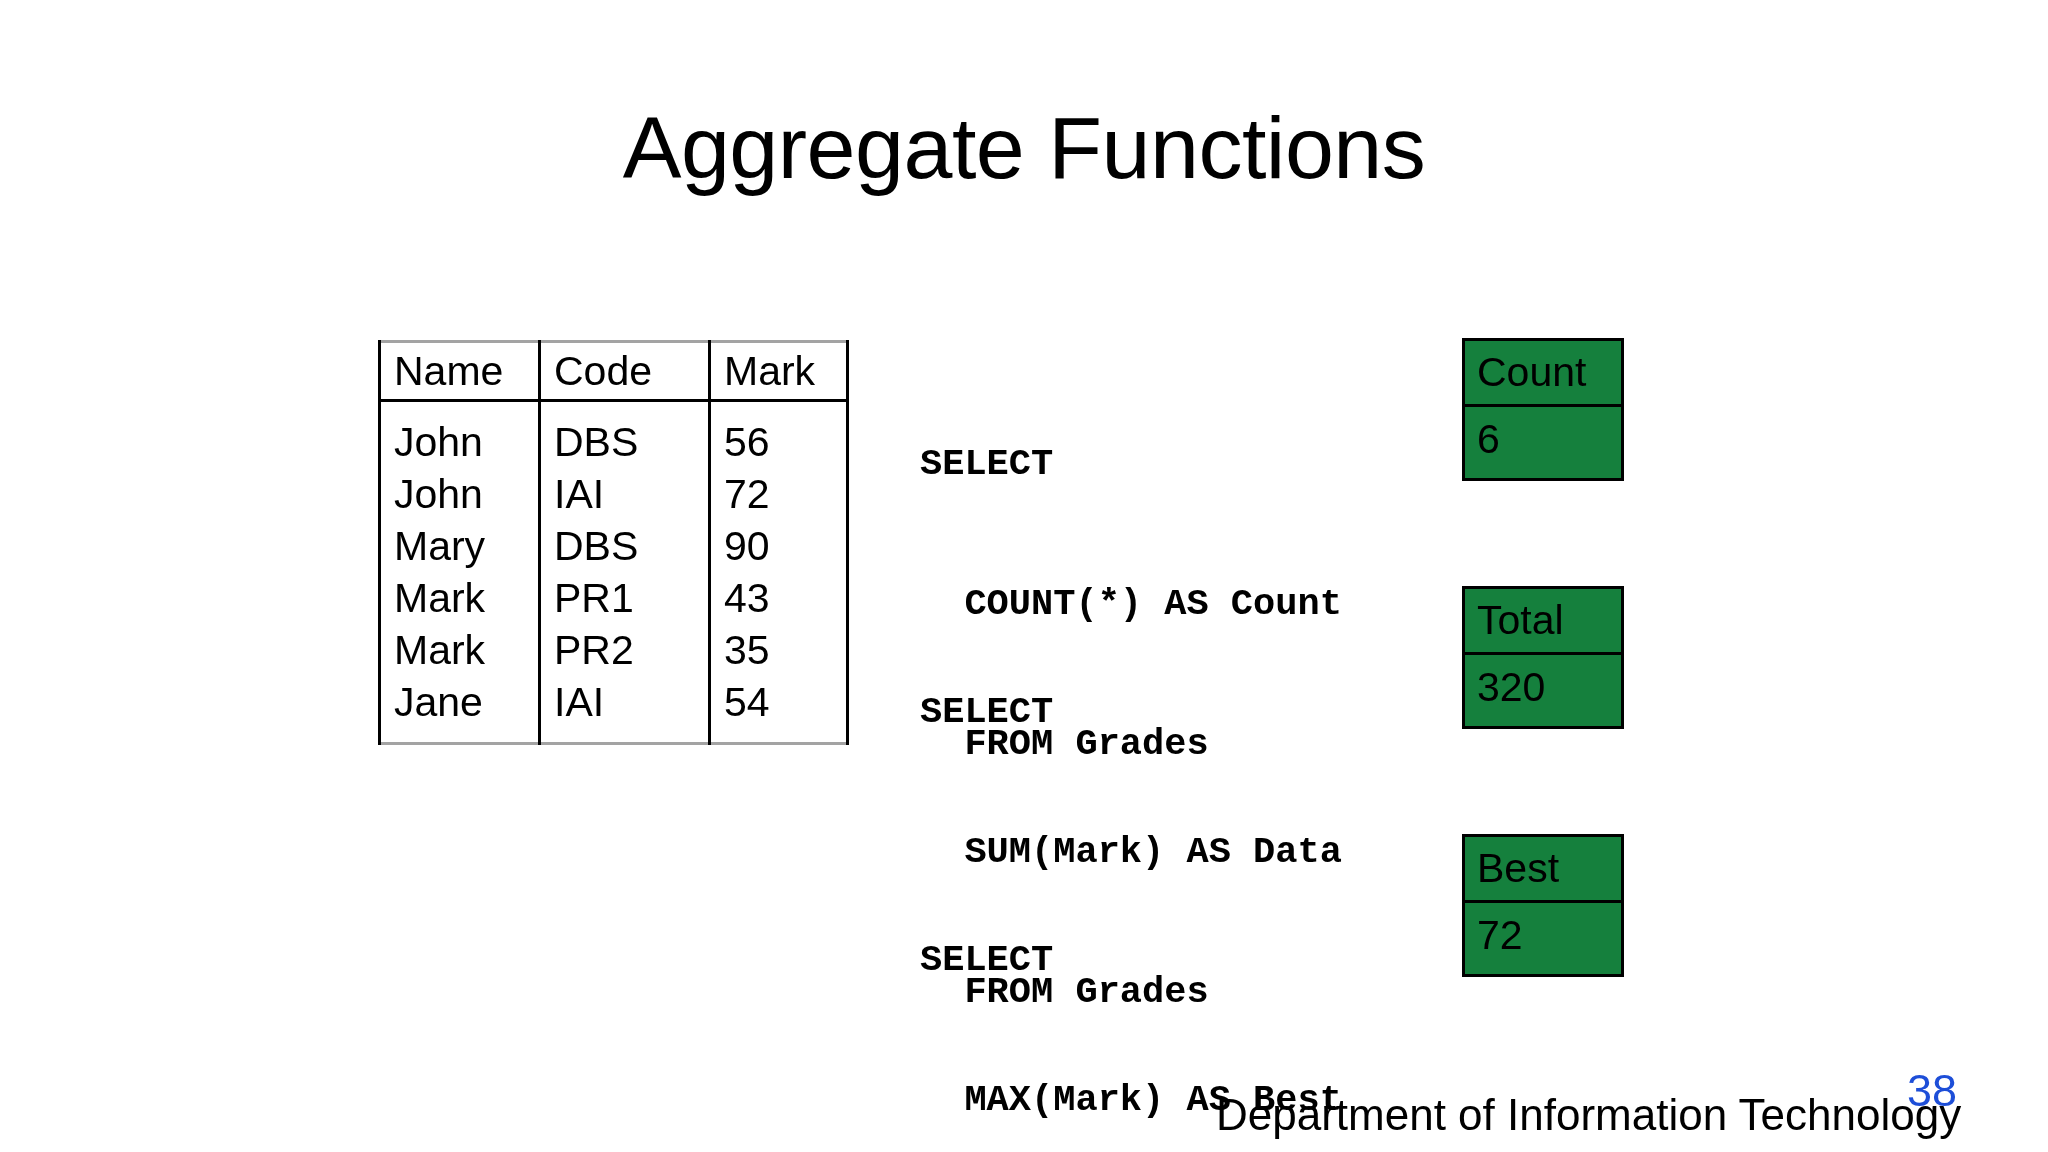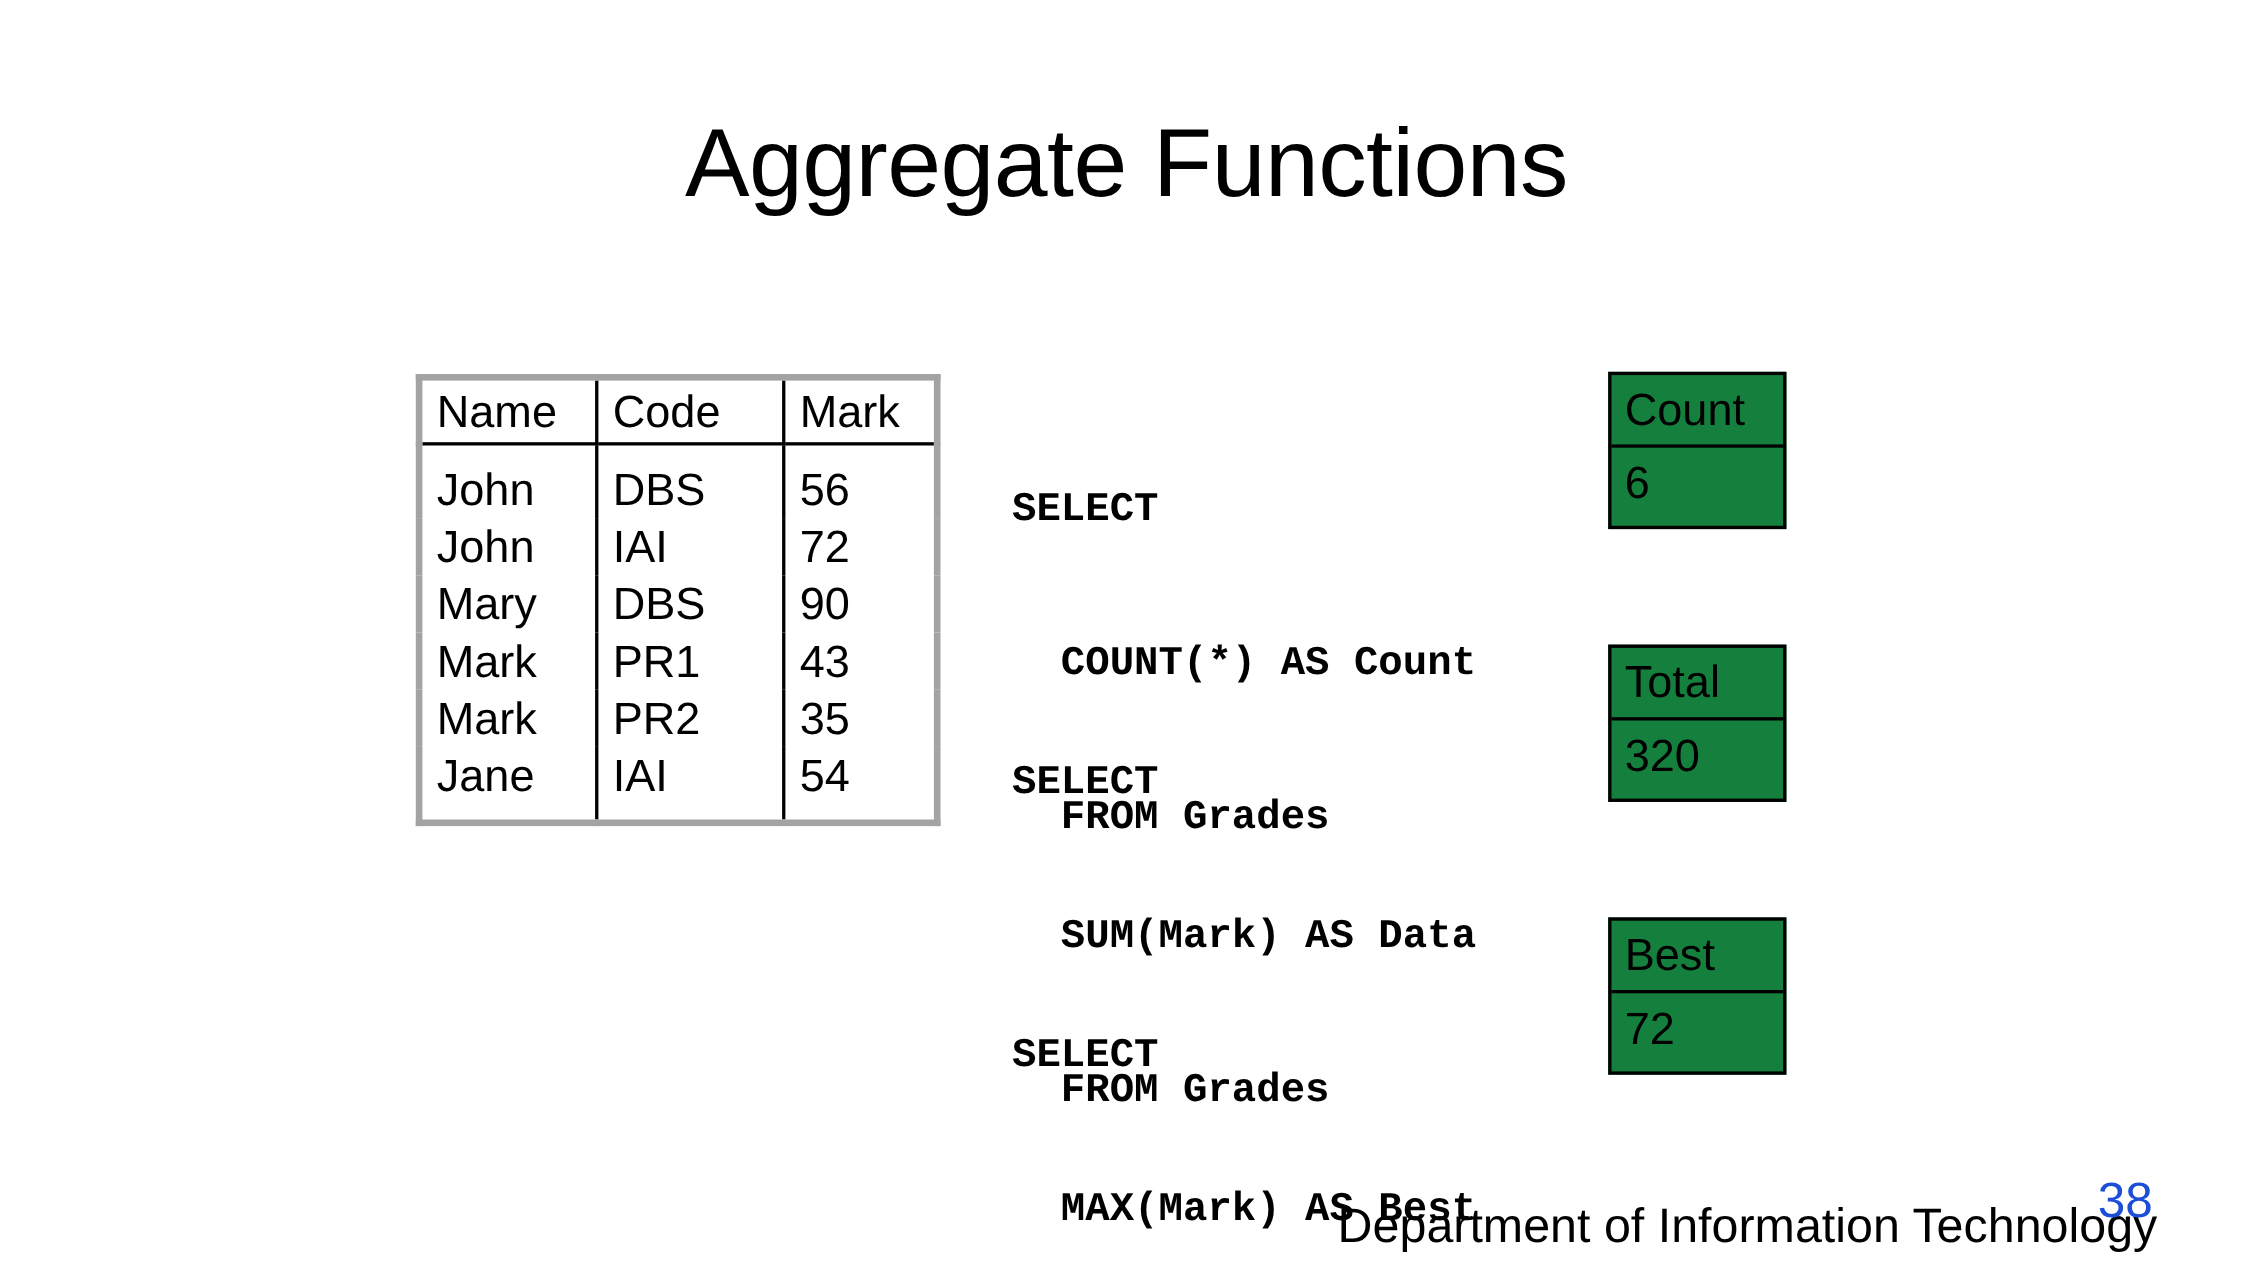"Name" #grades-table { border: 6px solid #a3a3a3 -> 3px solid #a3a3a3 }
